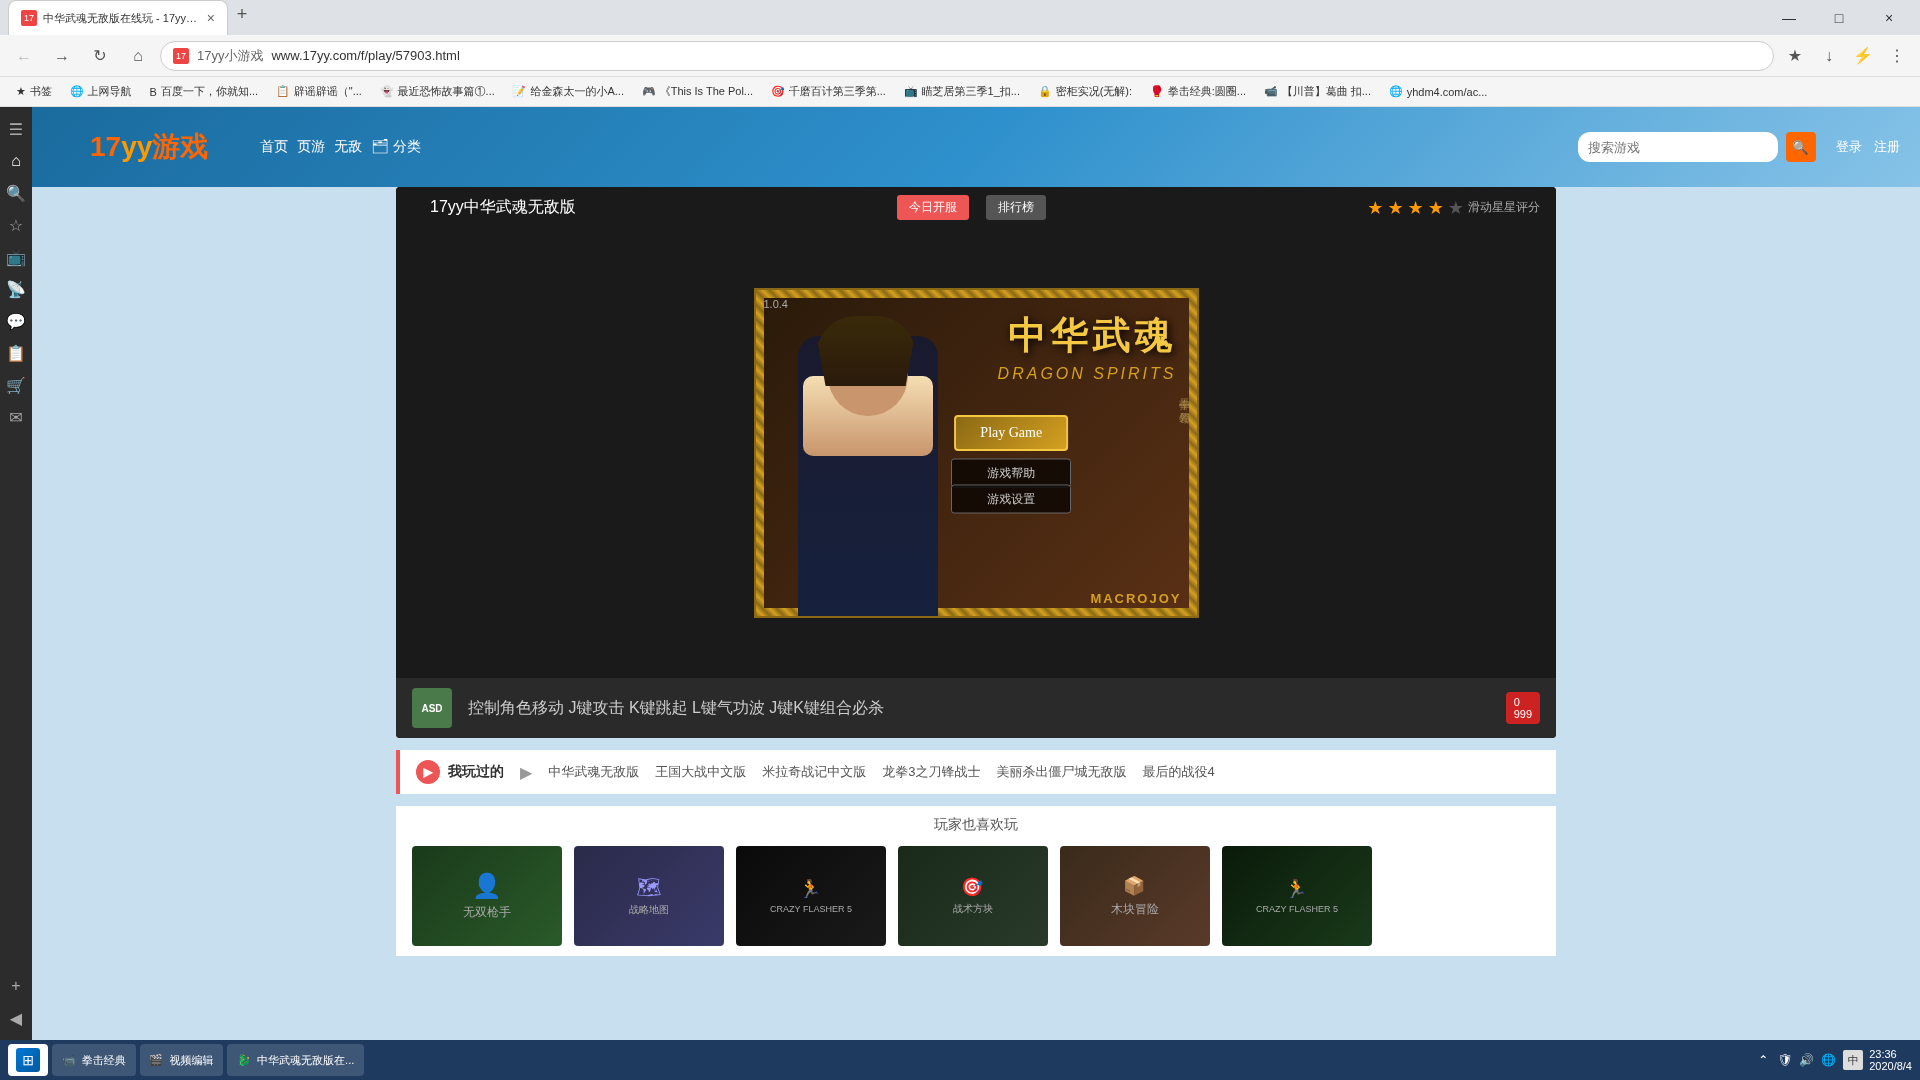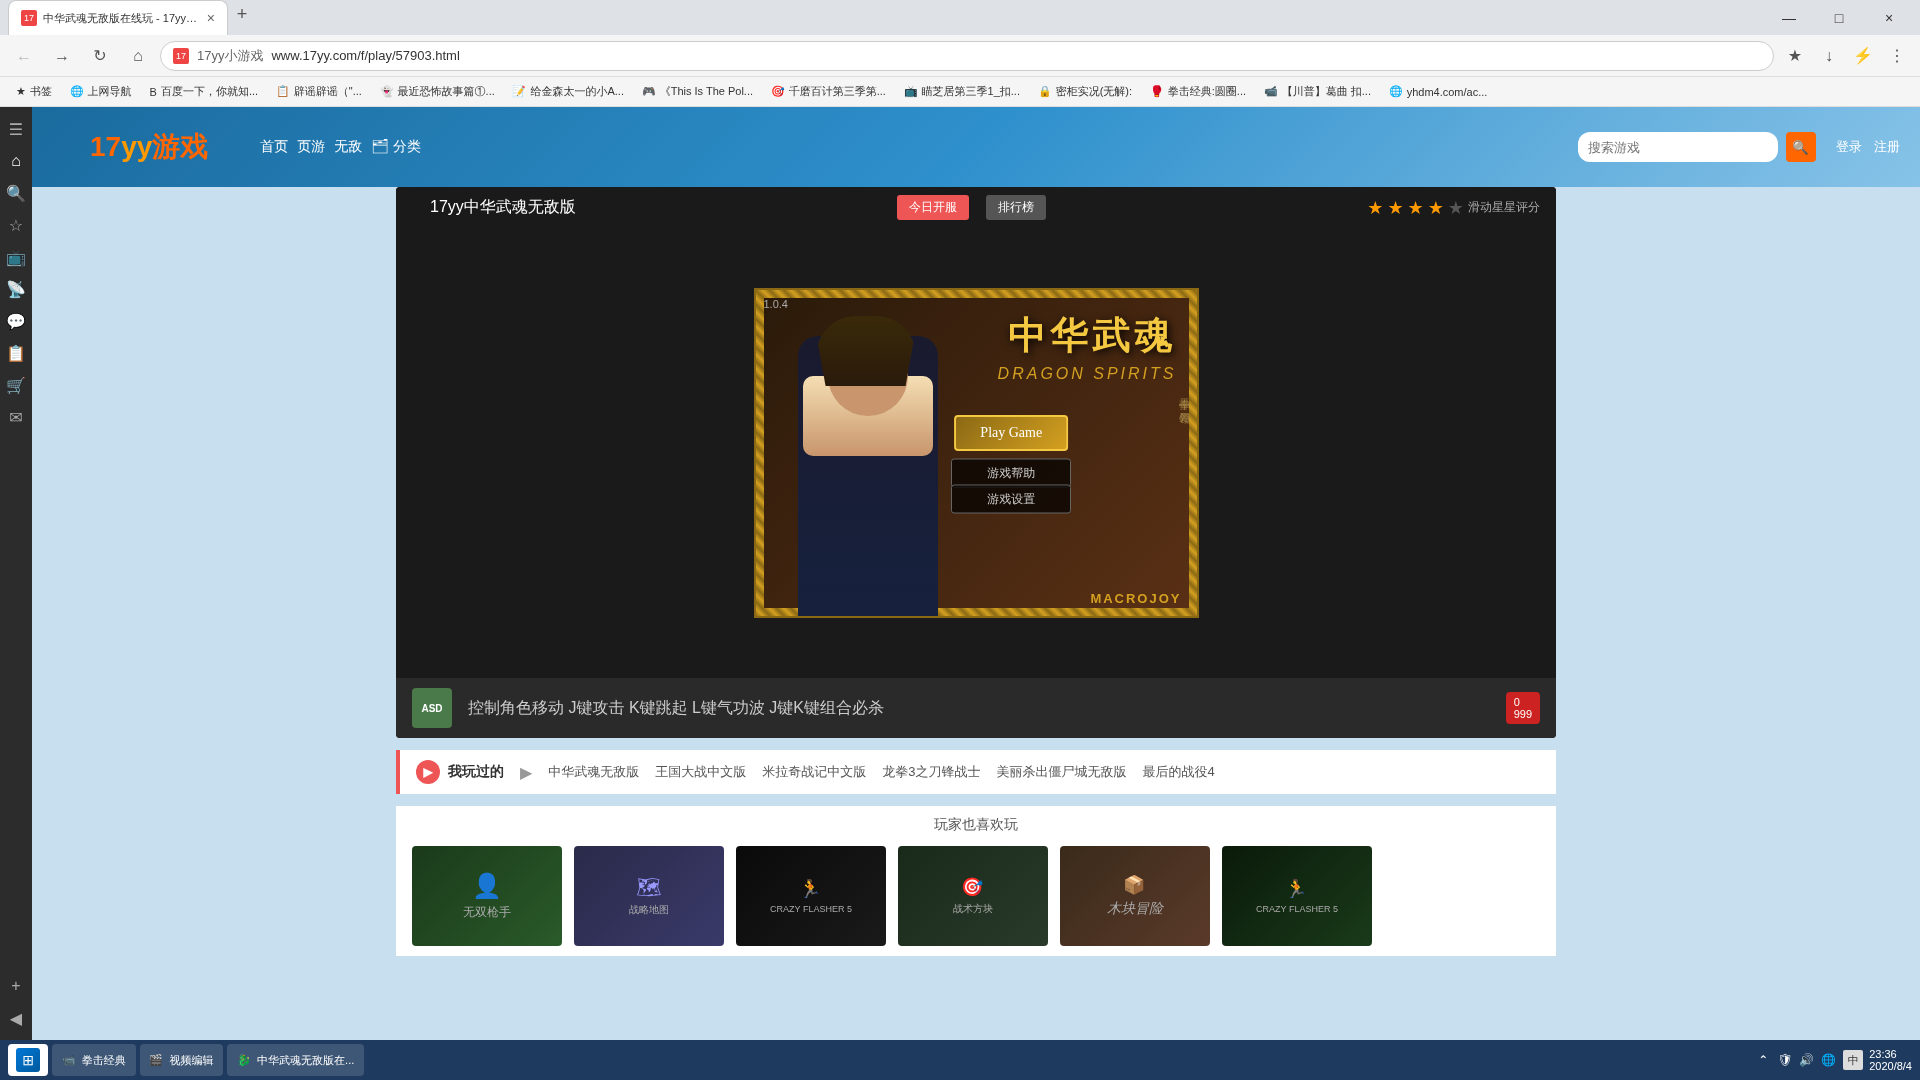"木块冒险" div { font-size: 14px -> 12px; font-style: italic -> none }
